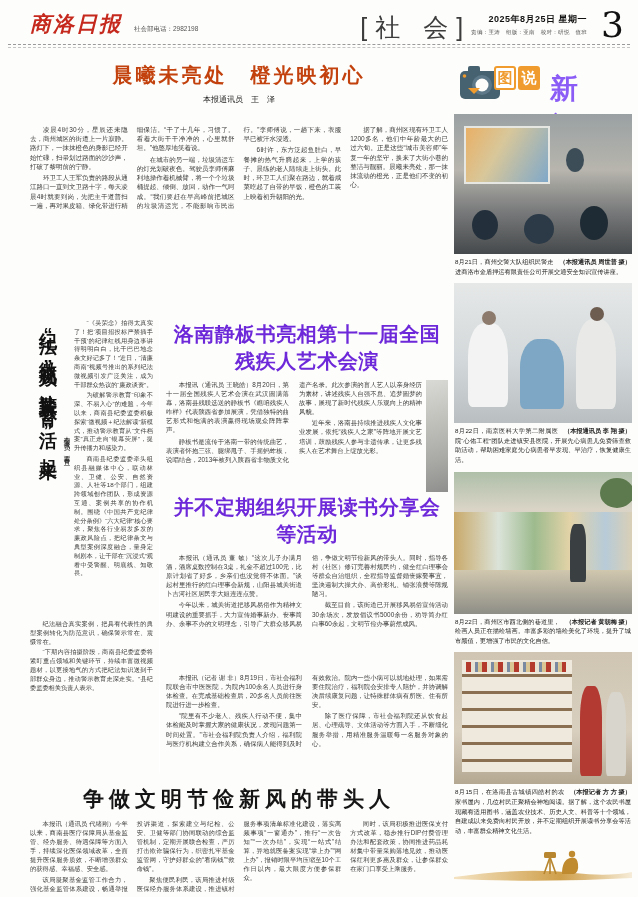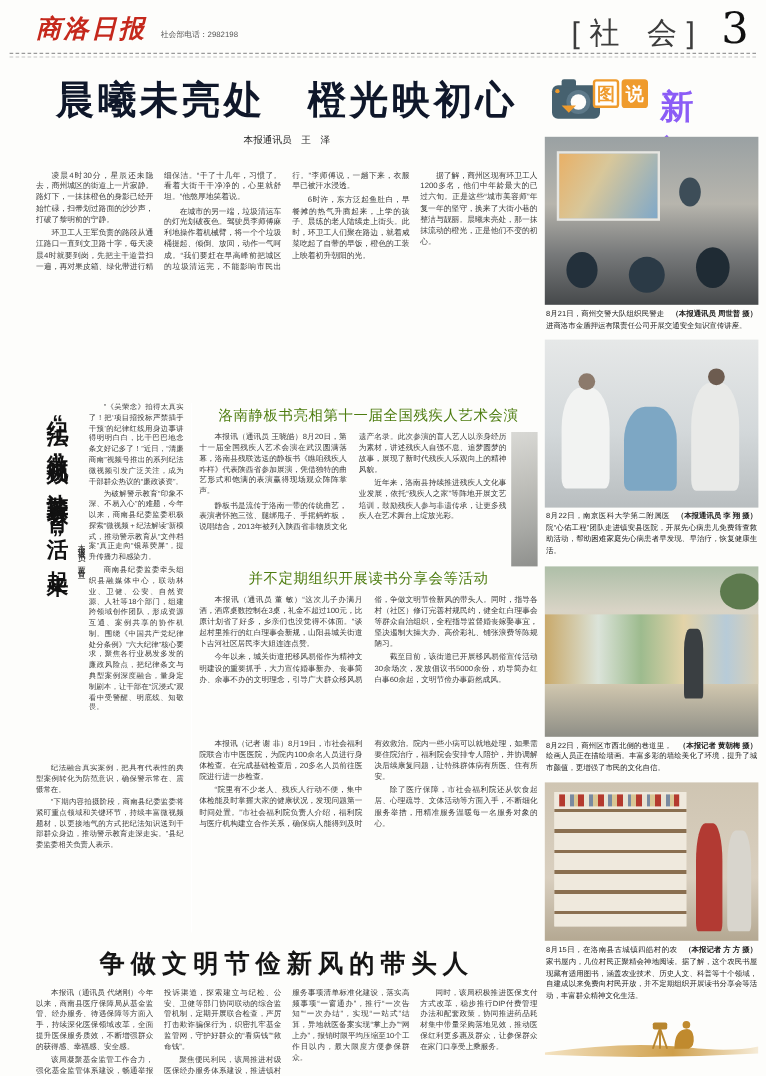"2025年8月25日 星期一" div.date-block { html: none -> <div> <div>2025年8月25日 星期一</div> <div>责编：王涛 组版：亚南 校对：研悦 值班</div> </div> }
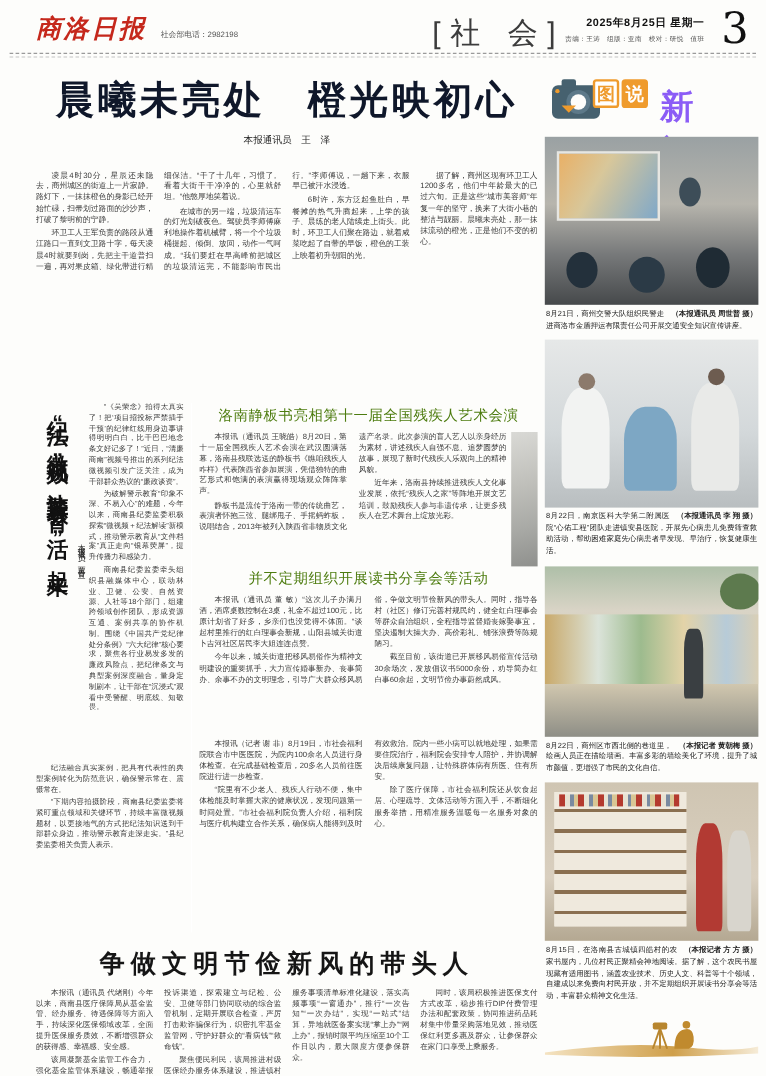"晨曦未亮处 橙光映初心" .lead-title { color: #0f172a -> #c2410c; font-size: 32px -> 20px }
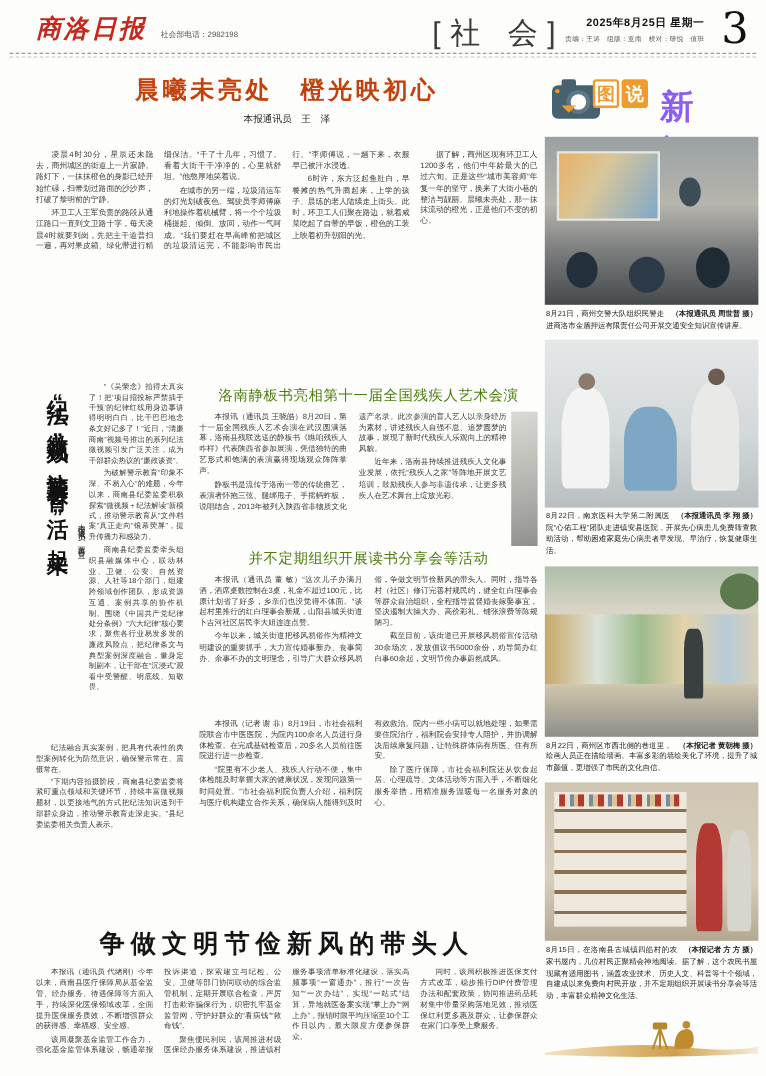"洛南静板书亮相第十一届全国残疾人艺术会演" .mid-h { color: #4d7c0f -> #6d28d9; font-size: 12px -> 20px; font-weight: 400 -> 700 }
